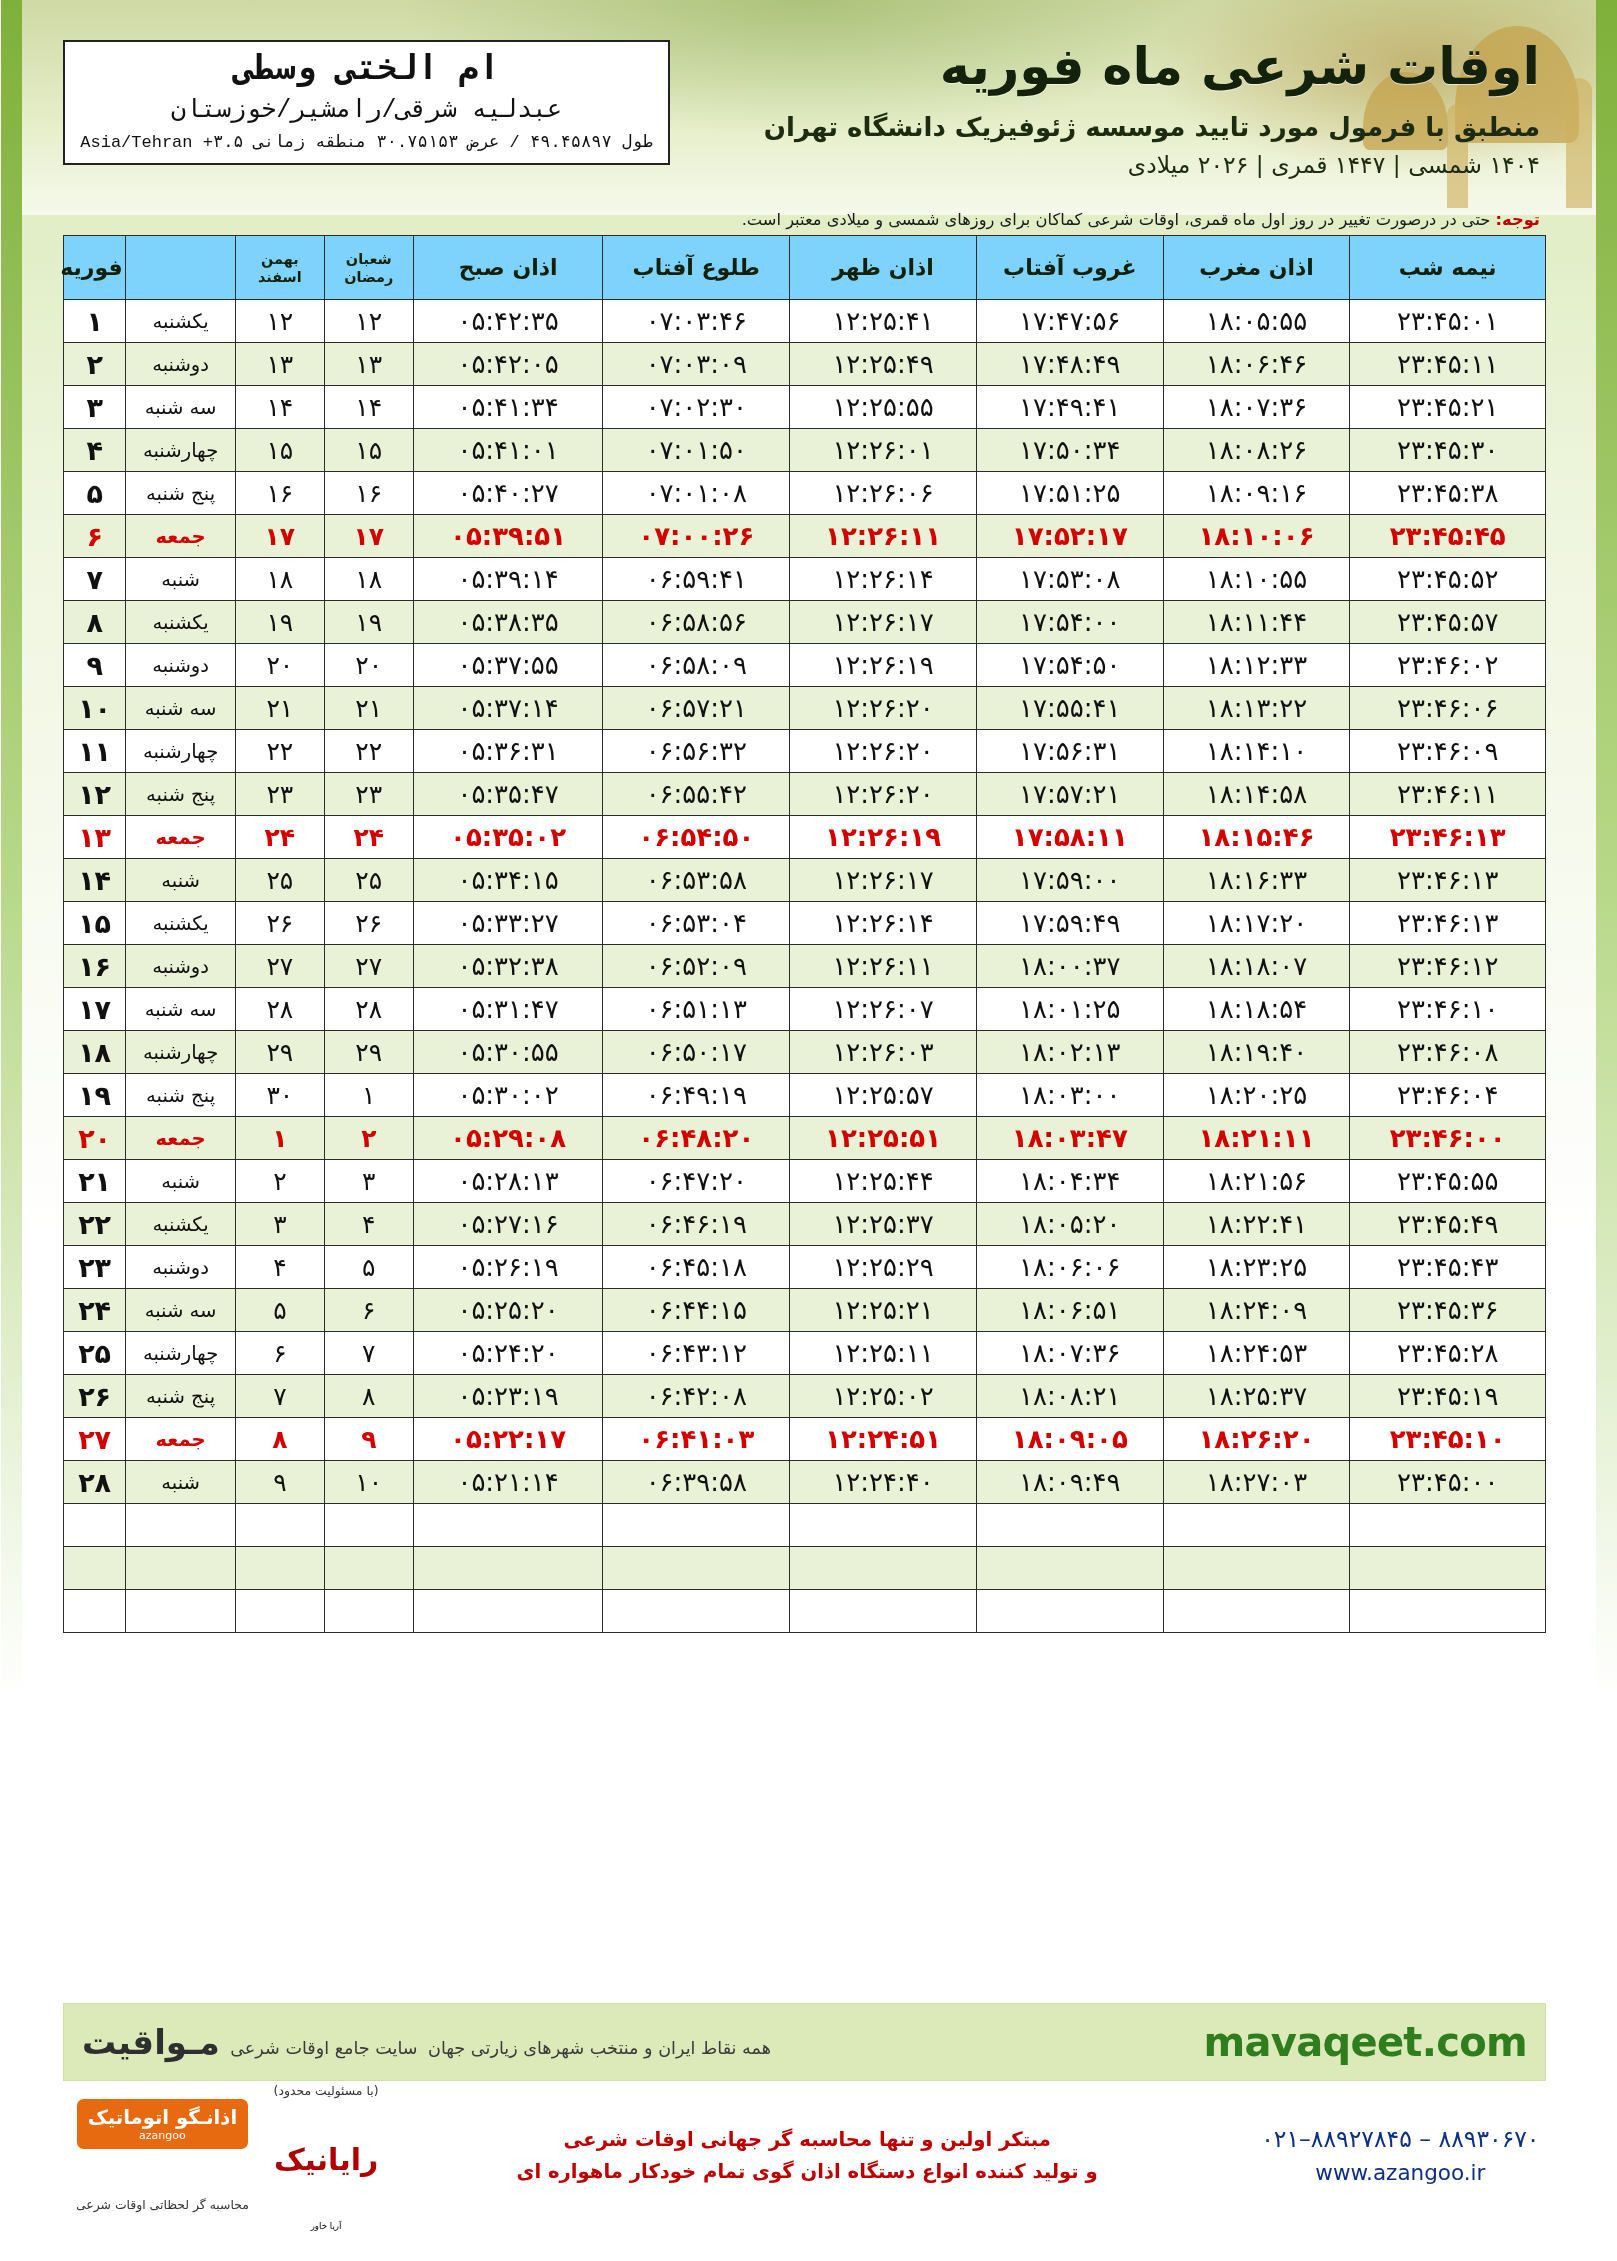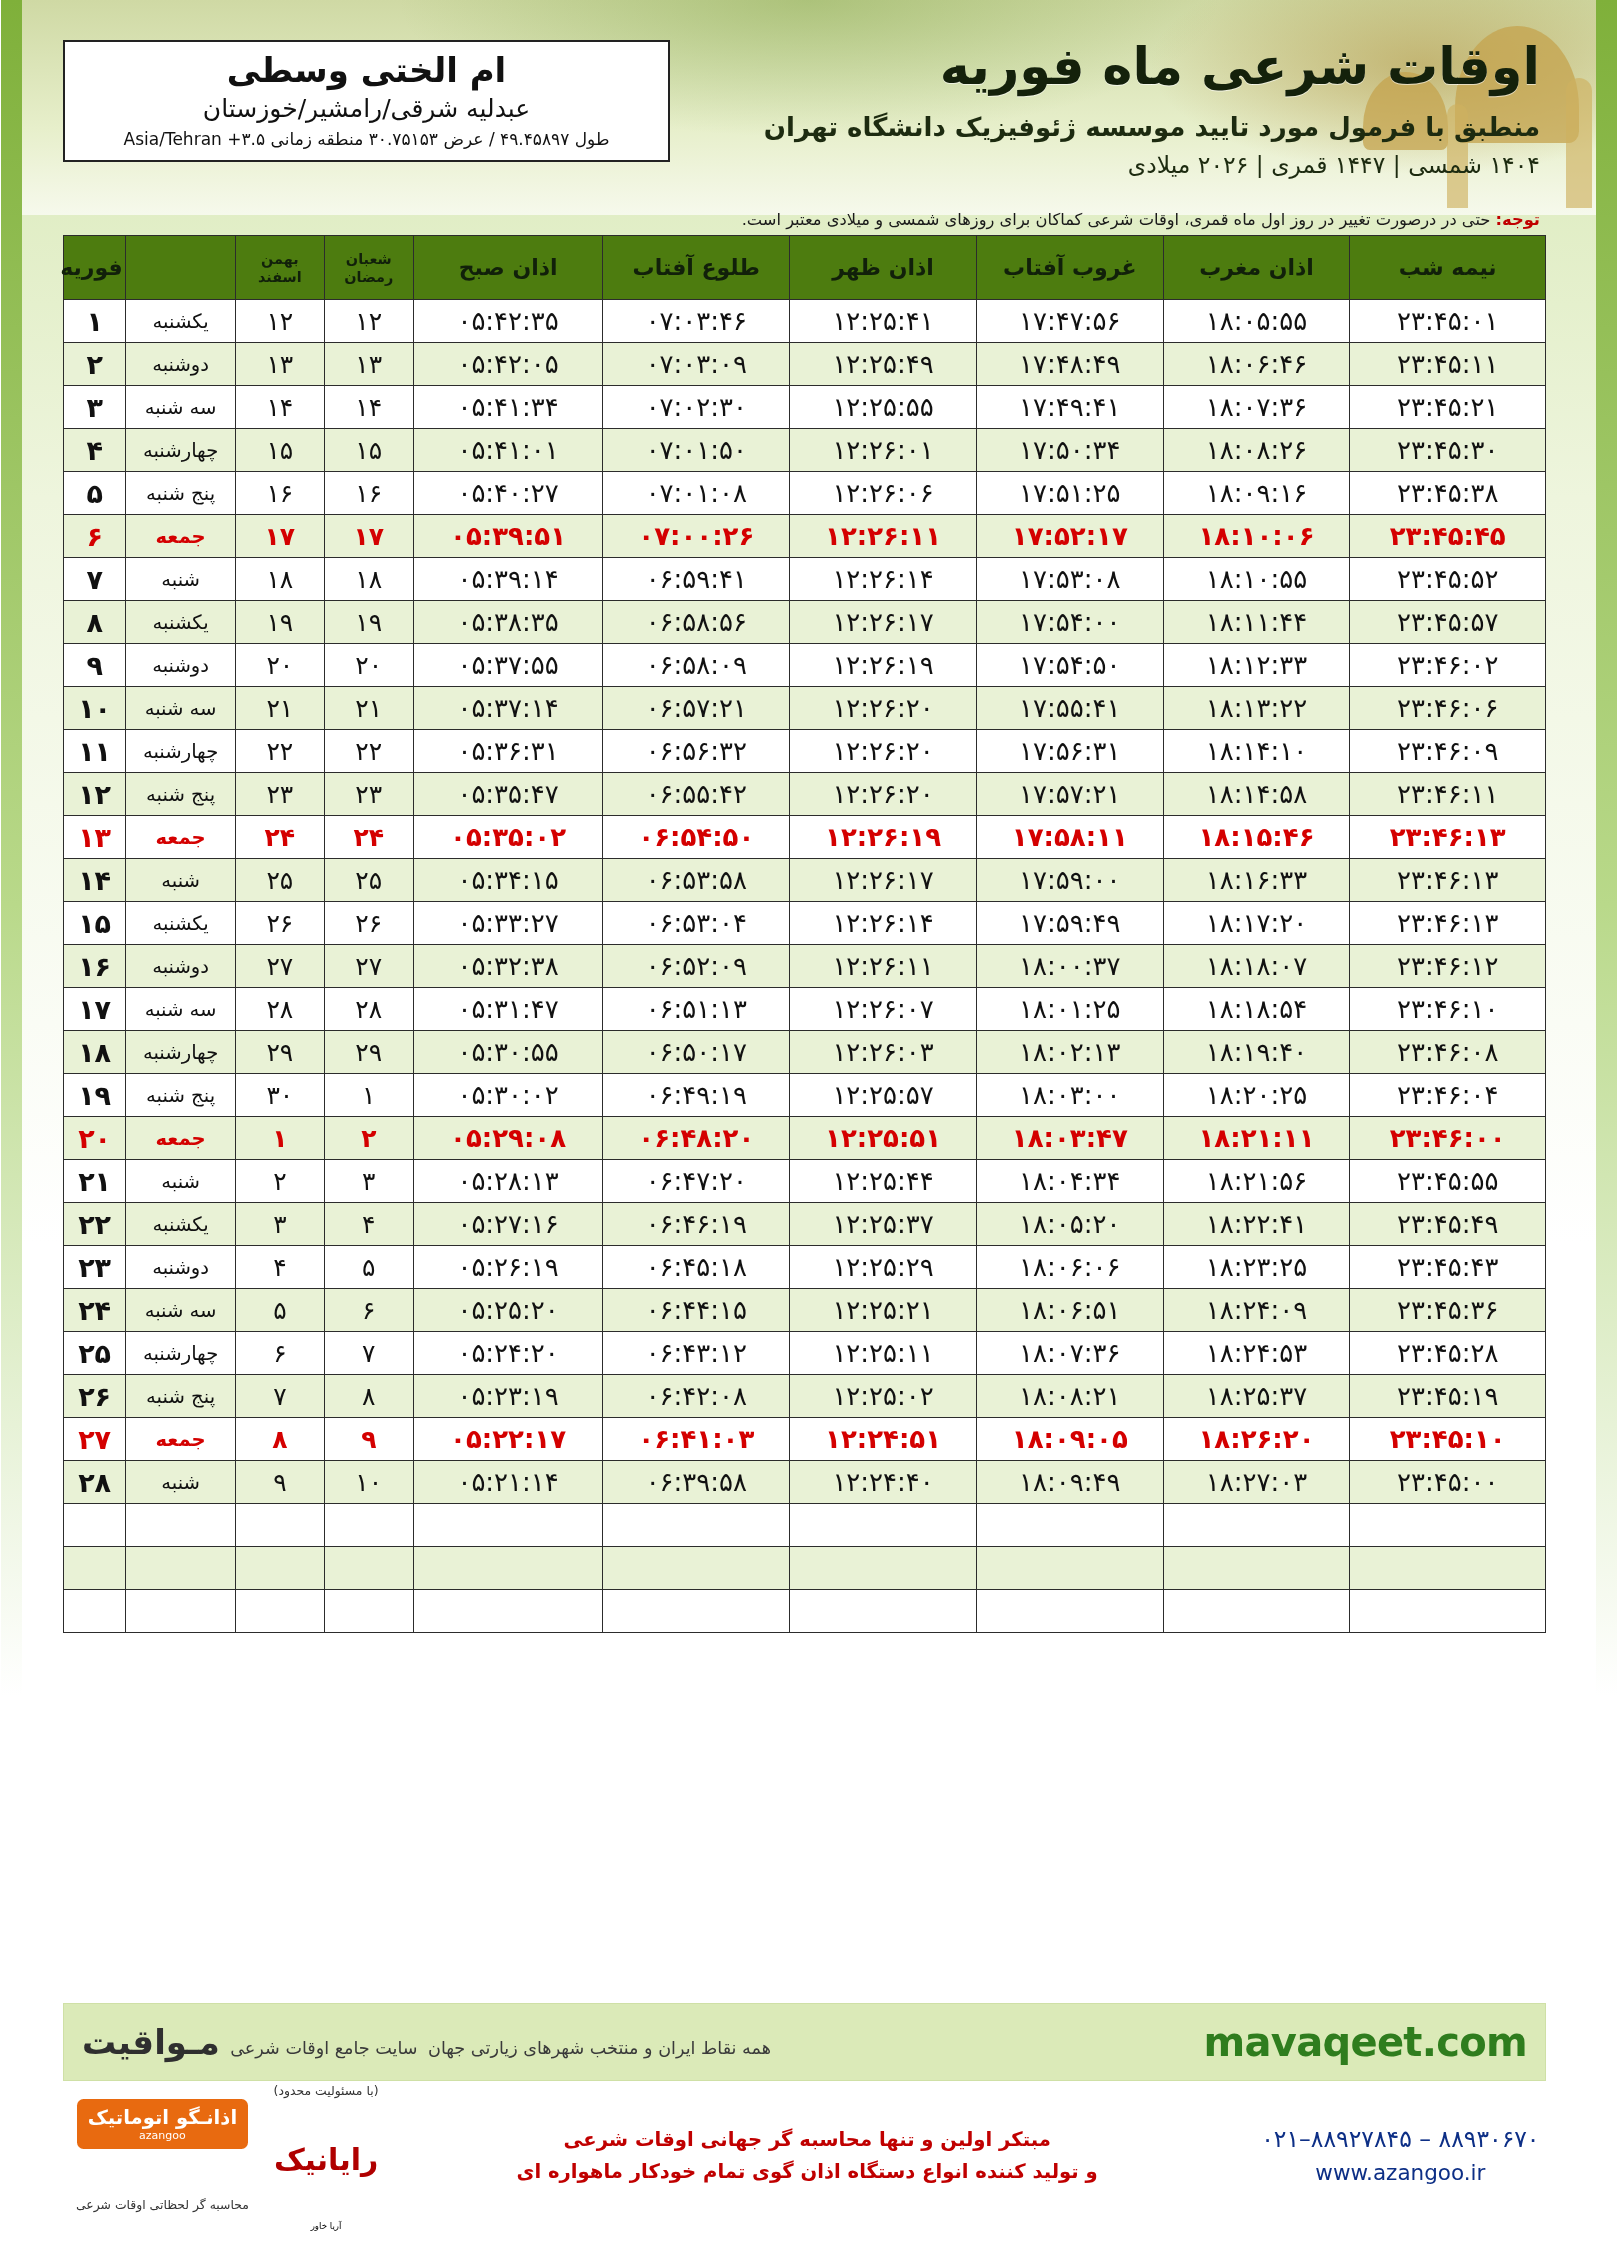"ام الختی وسطی" .info-box { font-family: none -> Liberation Mono, monospace }
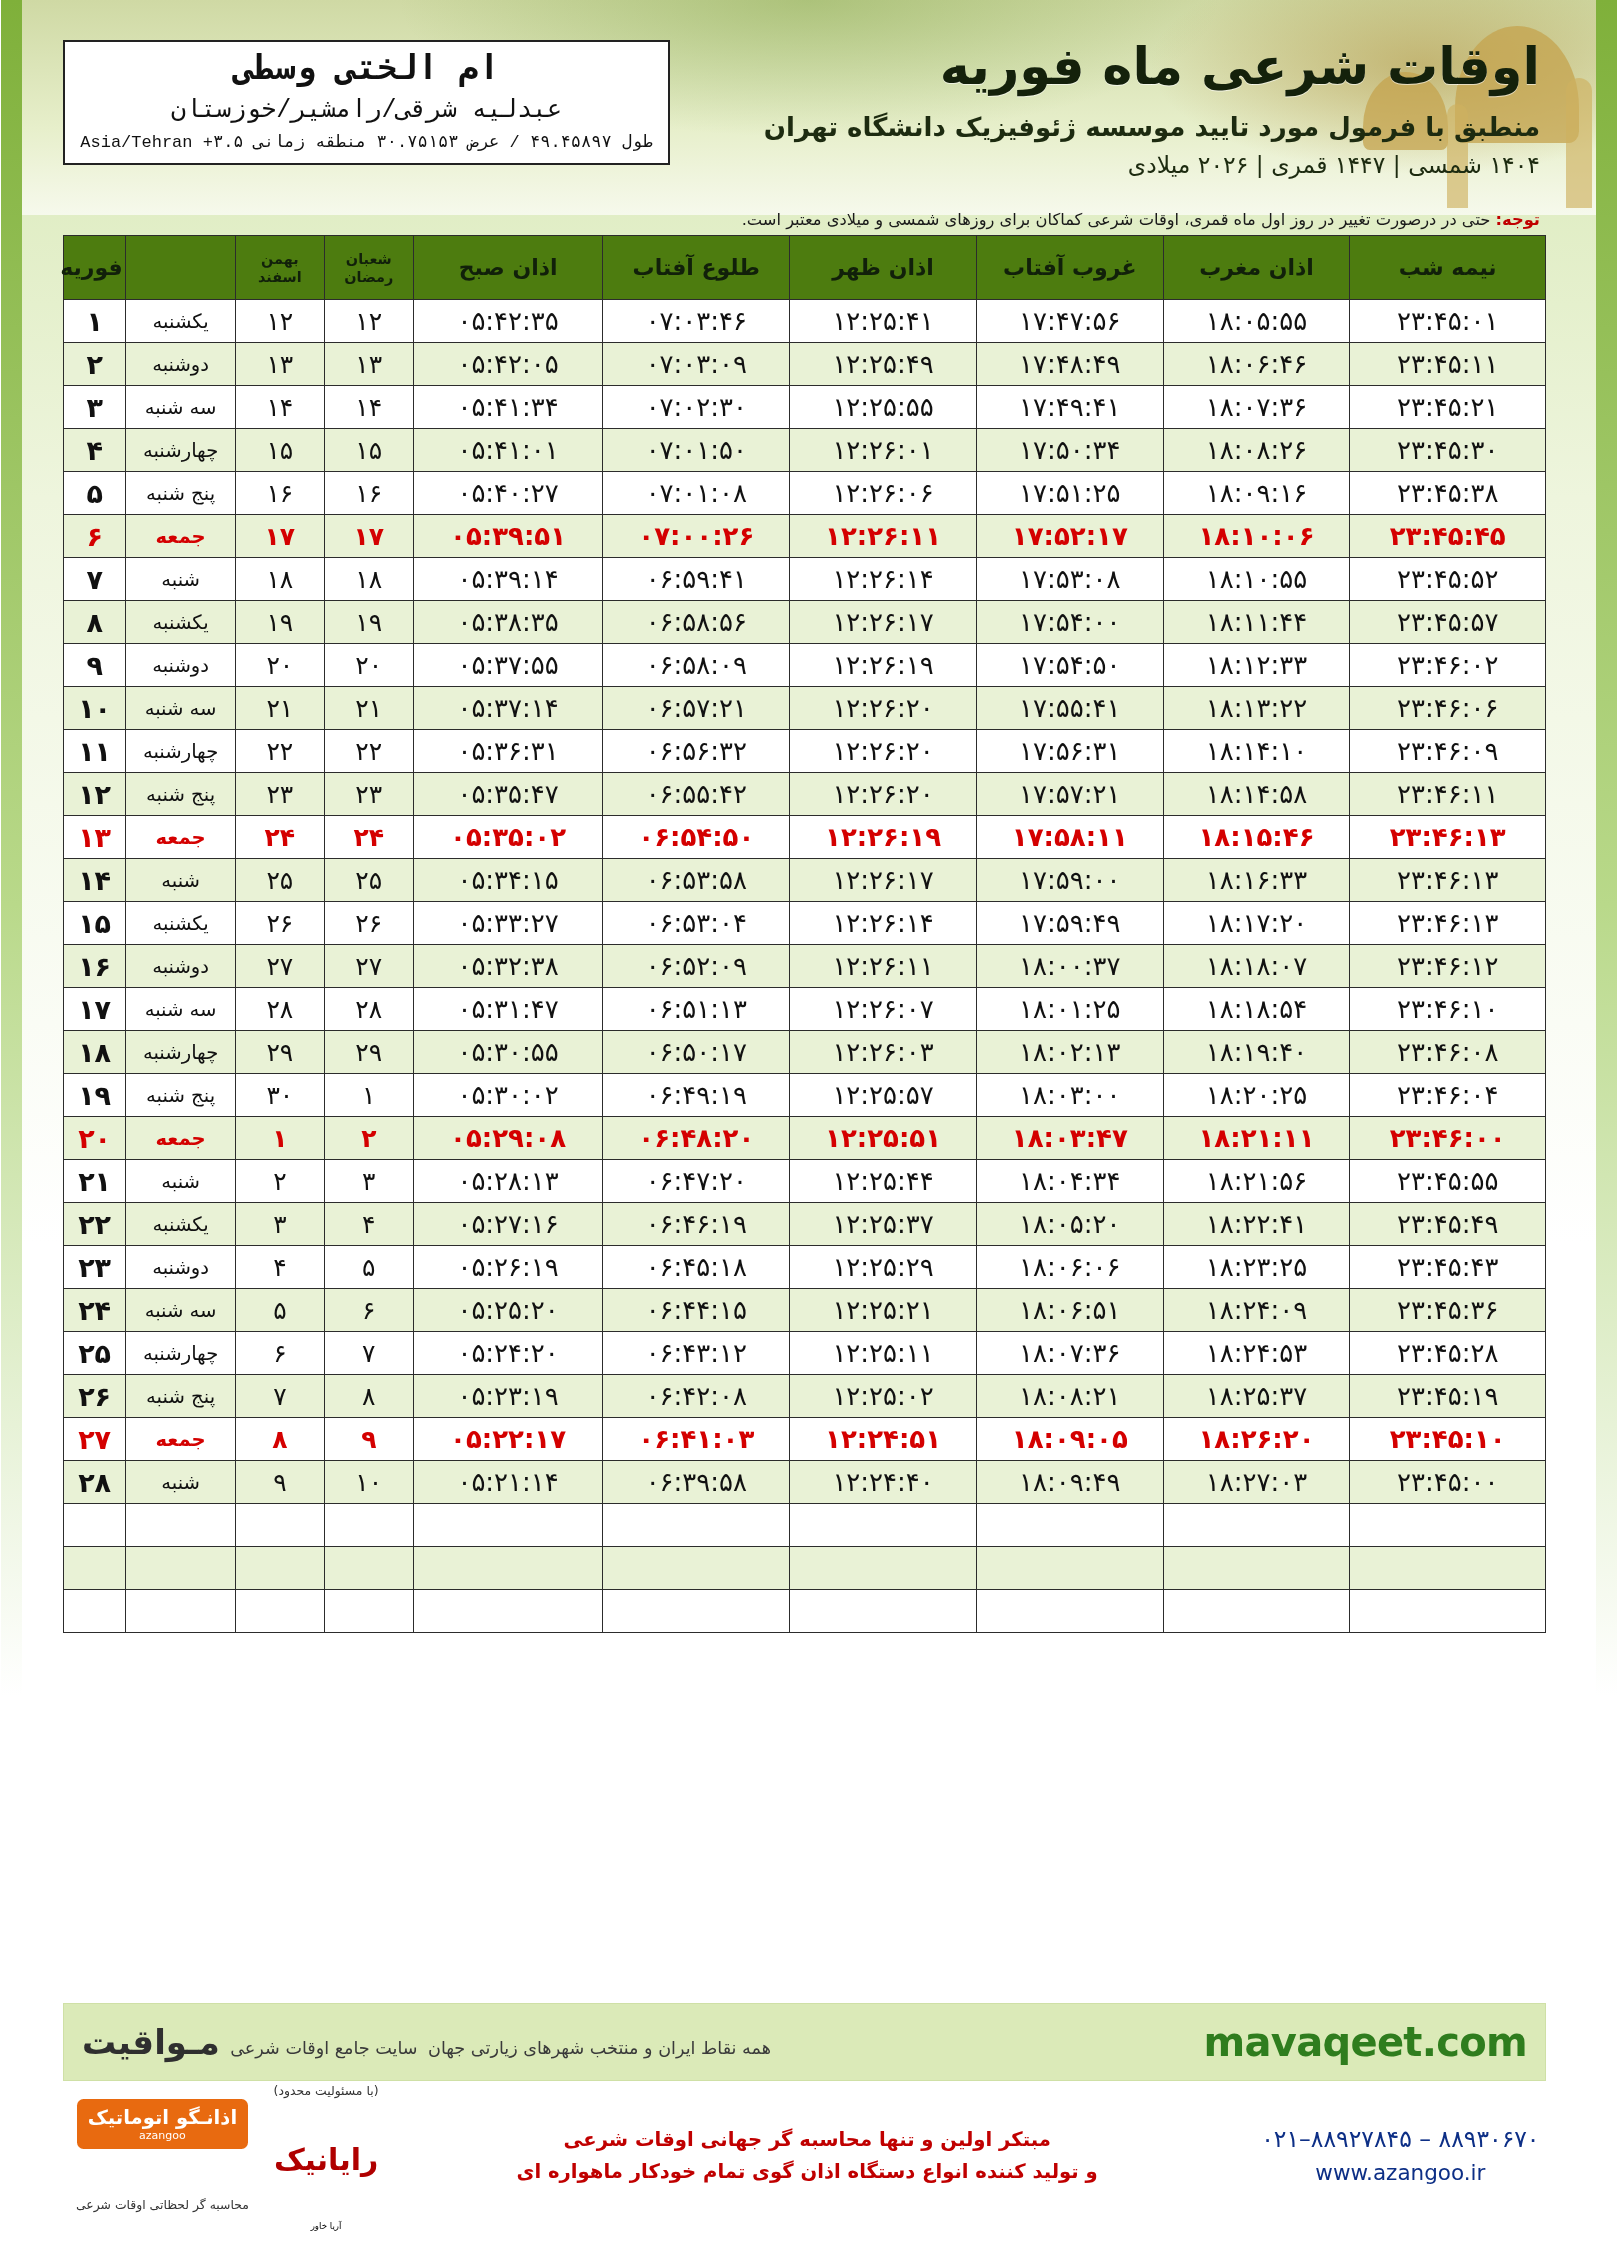"فوریه" thead th { background: #4d7c0f -> #7dd3fc }
